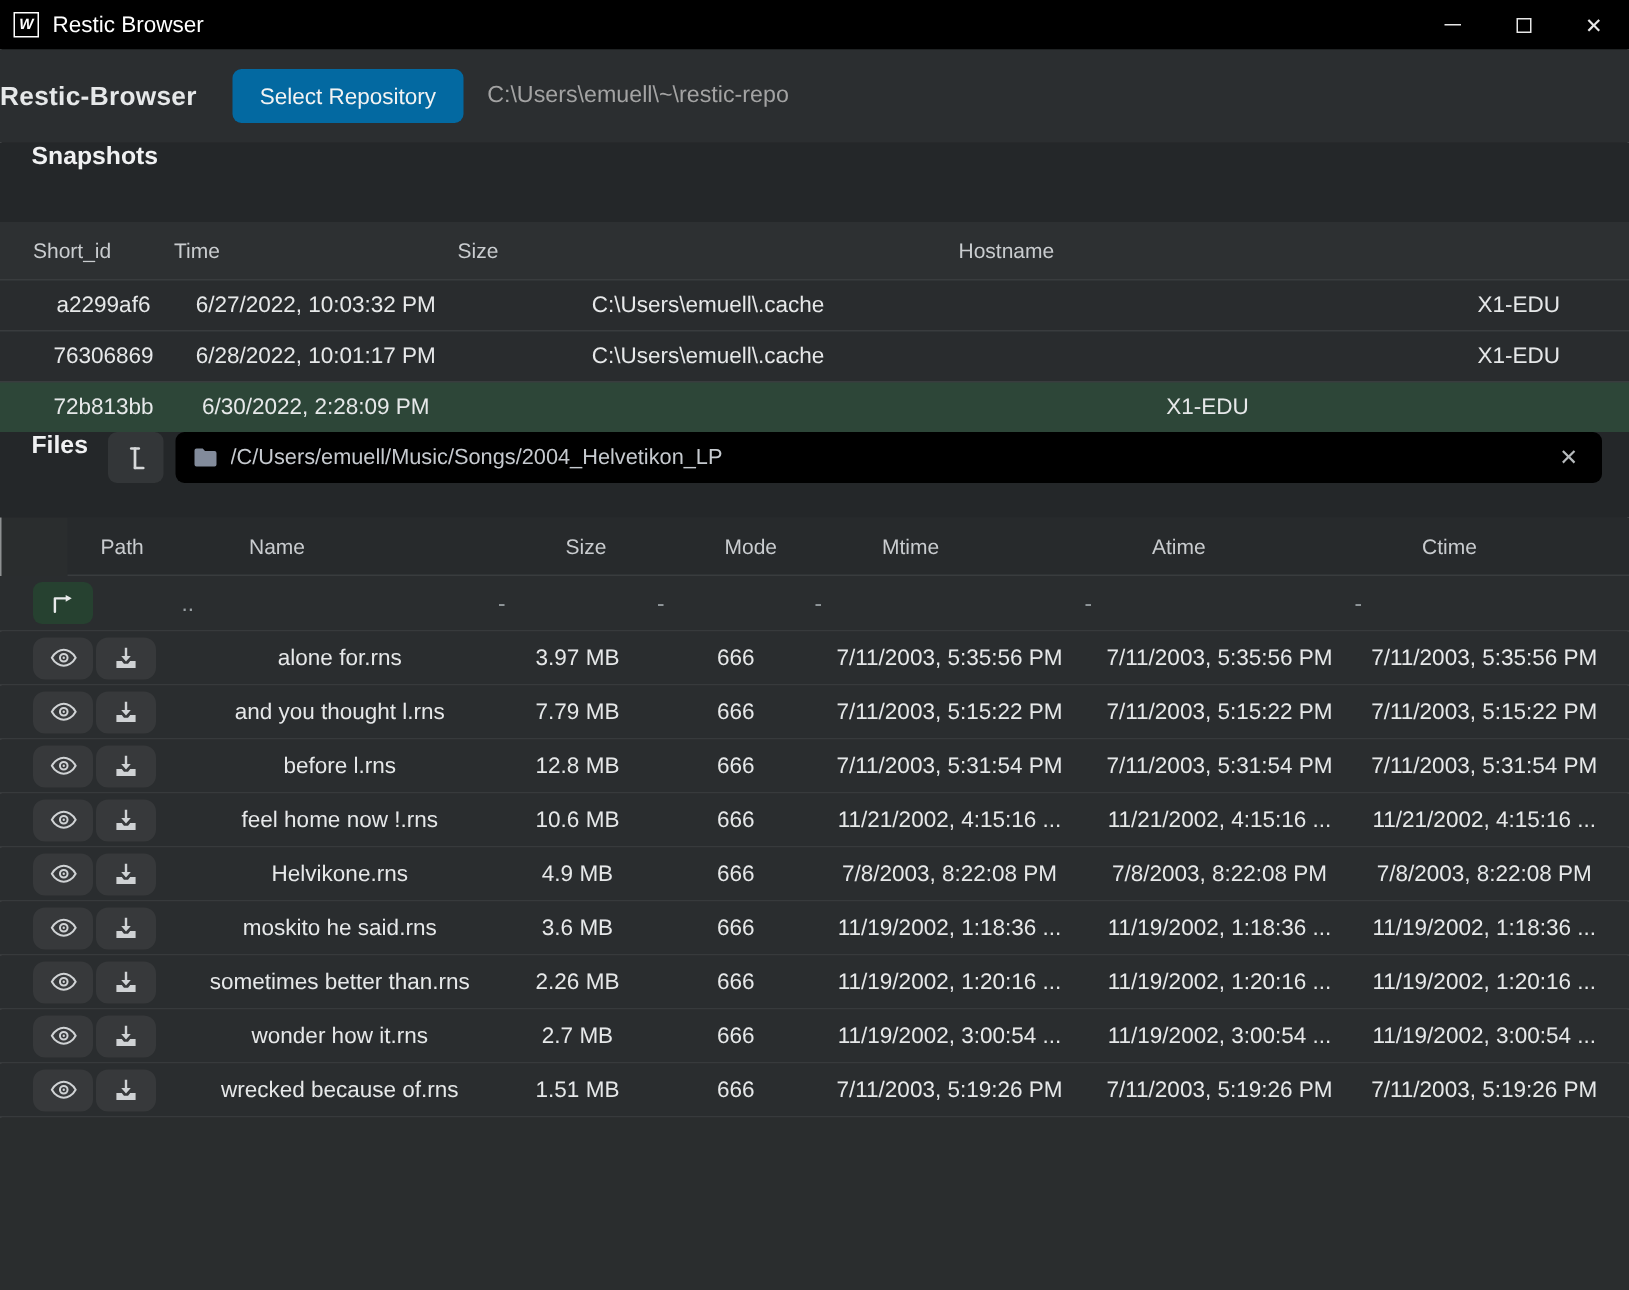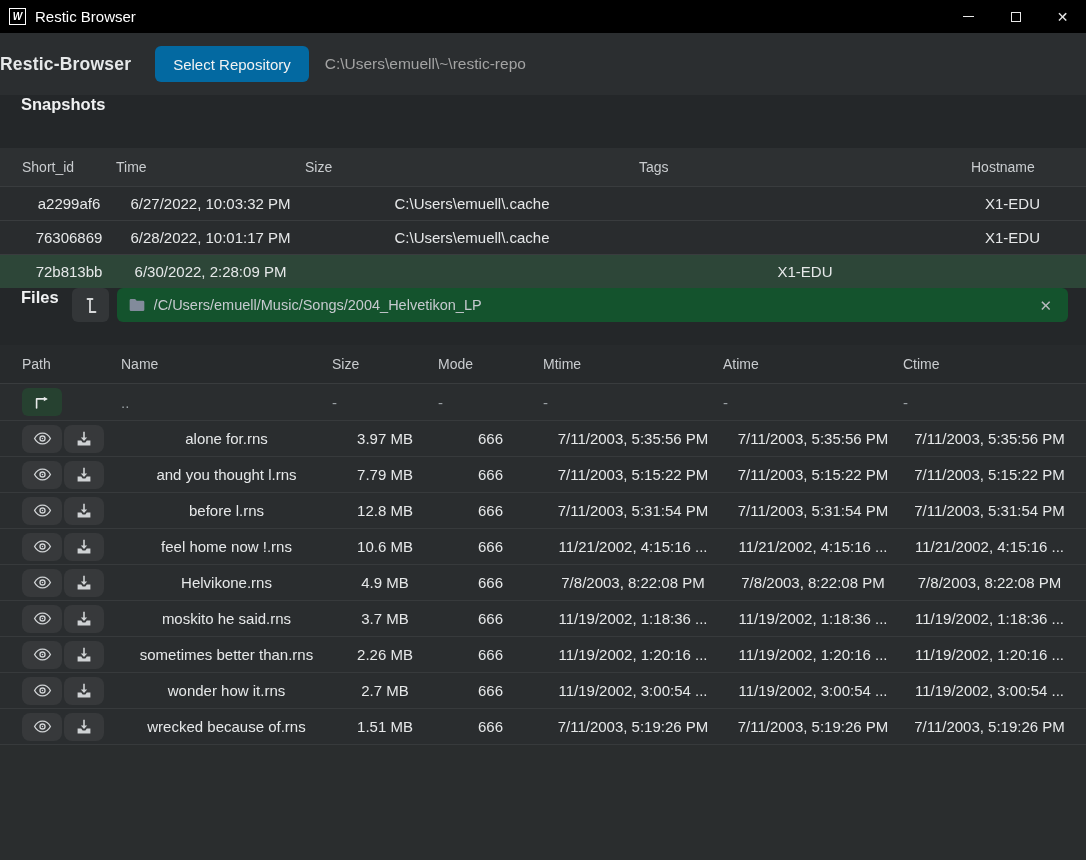"Tags" div.cell { html: <div>Tags</div> -> none }
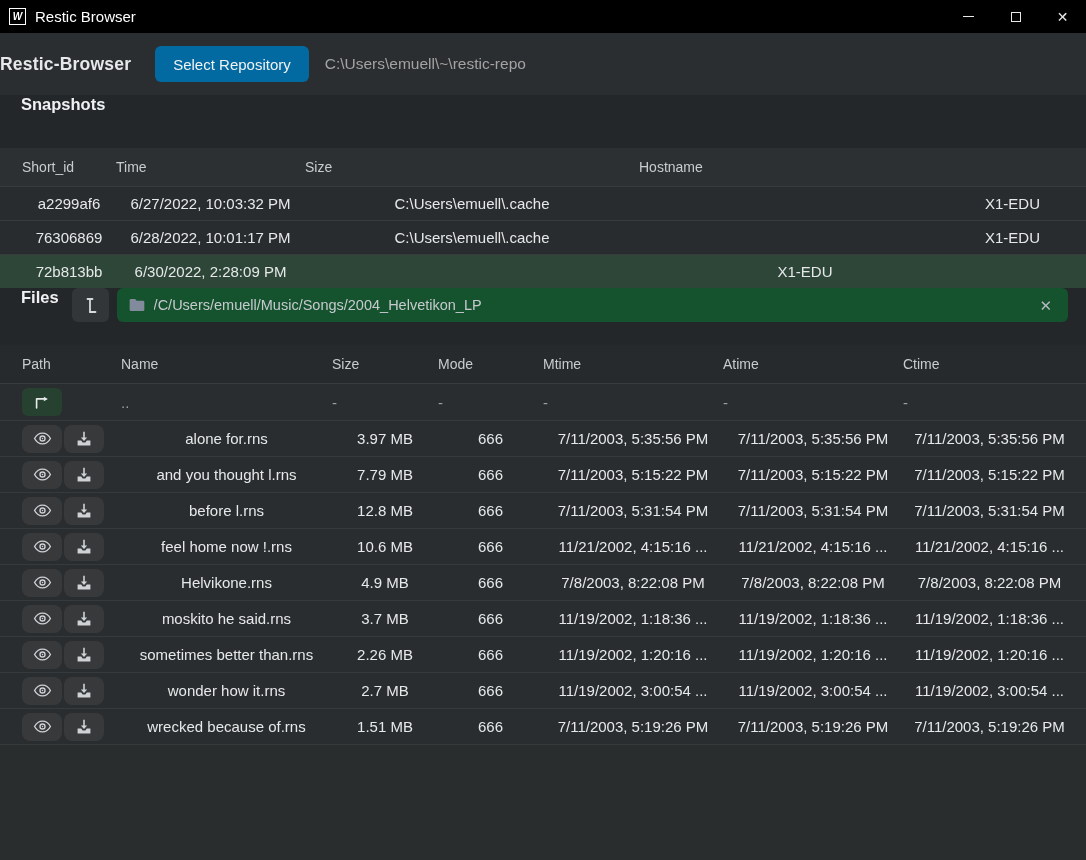"/C/Users/emuell/Music/Songs/2004_Helveti" .crumb-bar { background: #14532d -> #000000 }
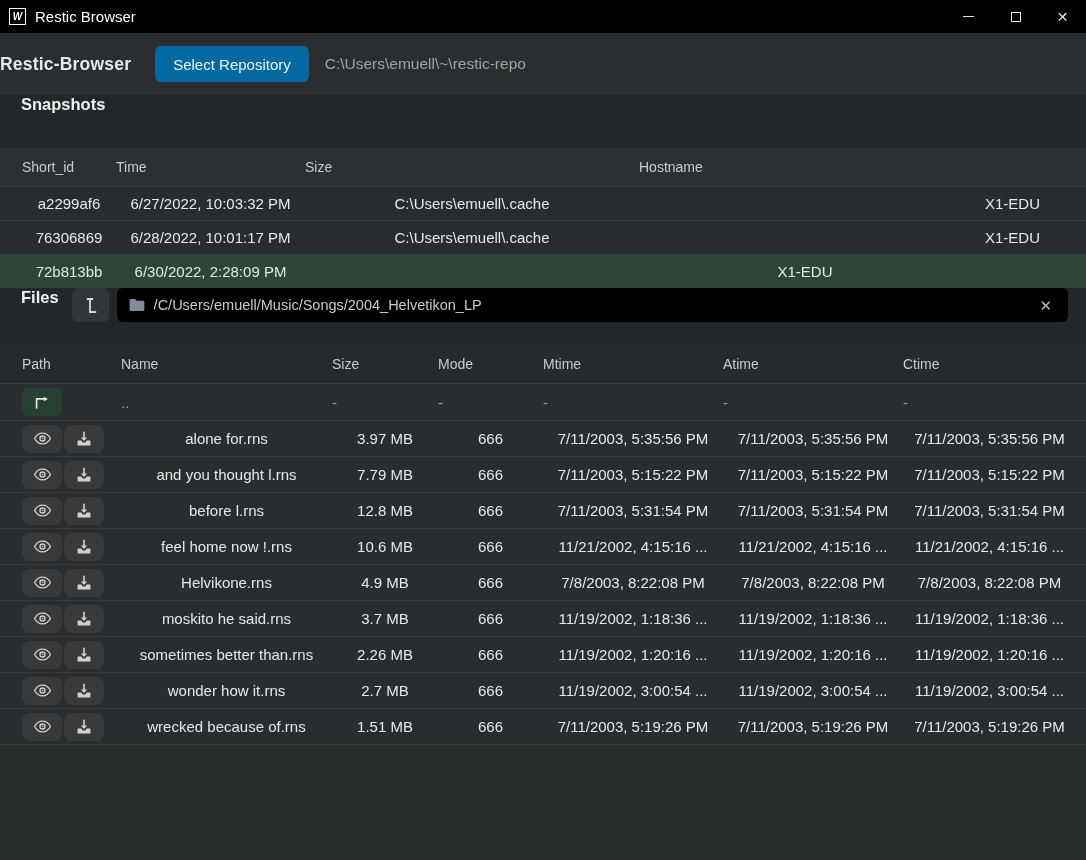"Path" .files-thead { margin-left: none -> 45px }
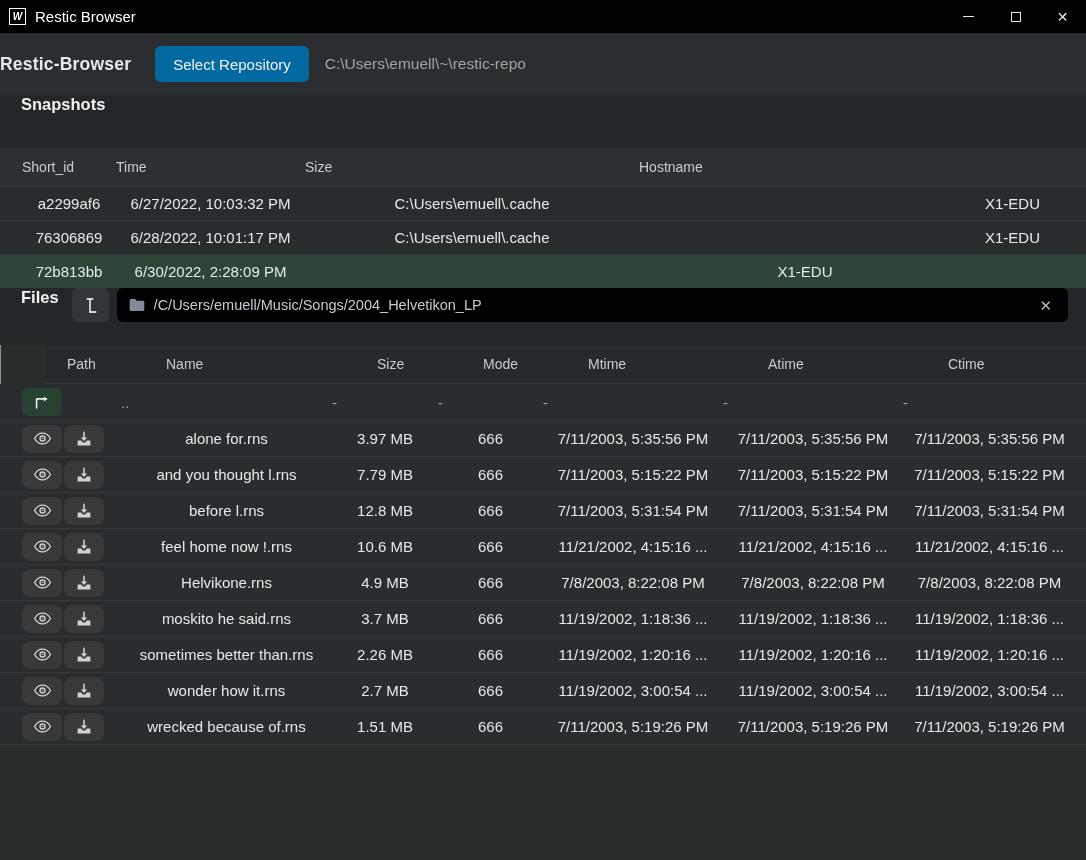"3.7 MB" div.cell { text: 3.7 -> 3.6 }
